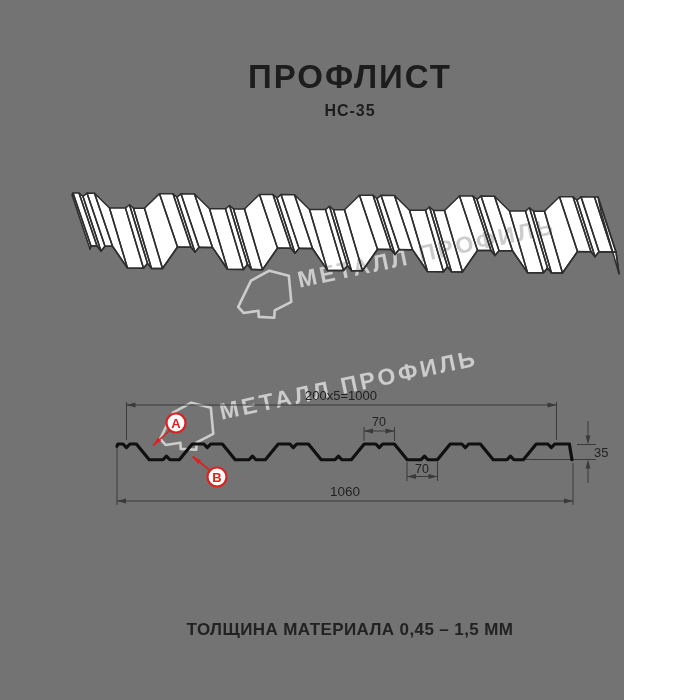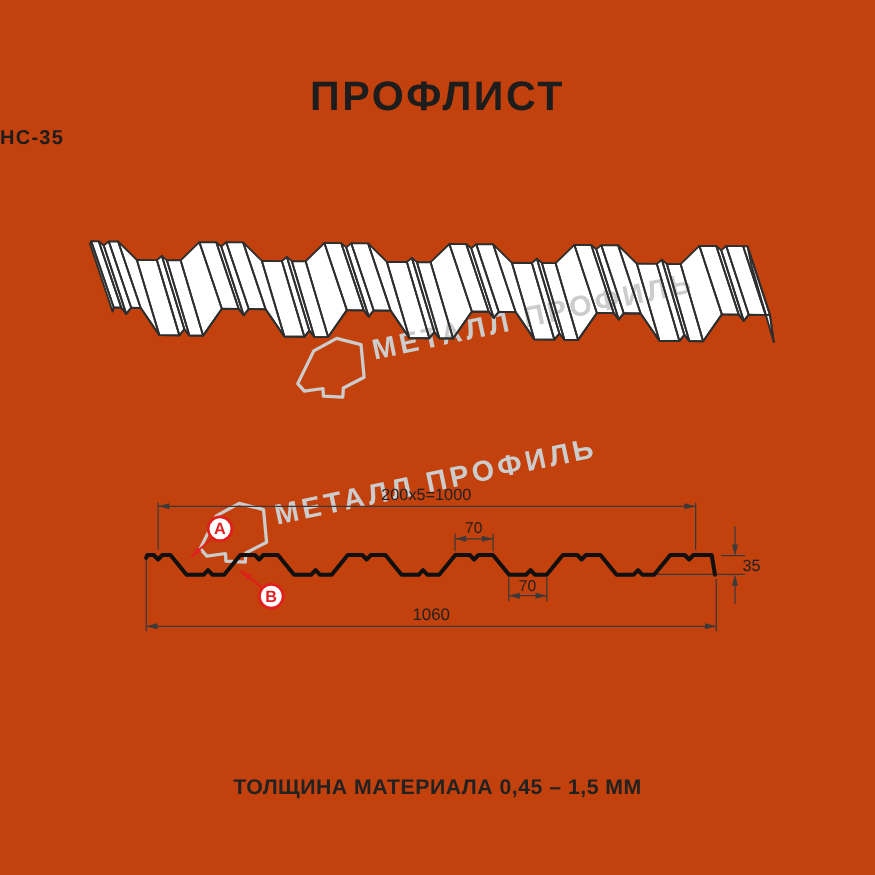"ПРОФЛИСТ" .page { background: #c2410c -> #737373; width: 700px -> 624px }
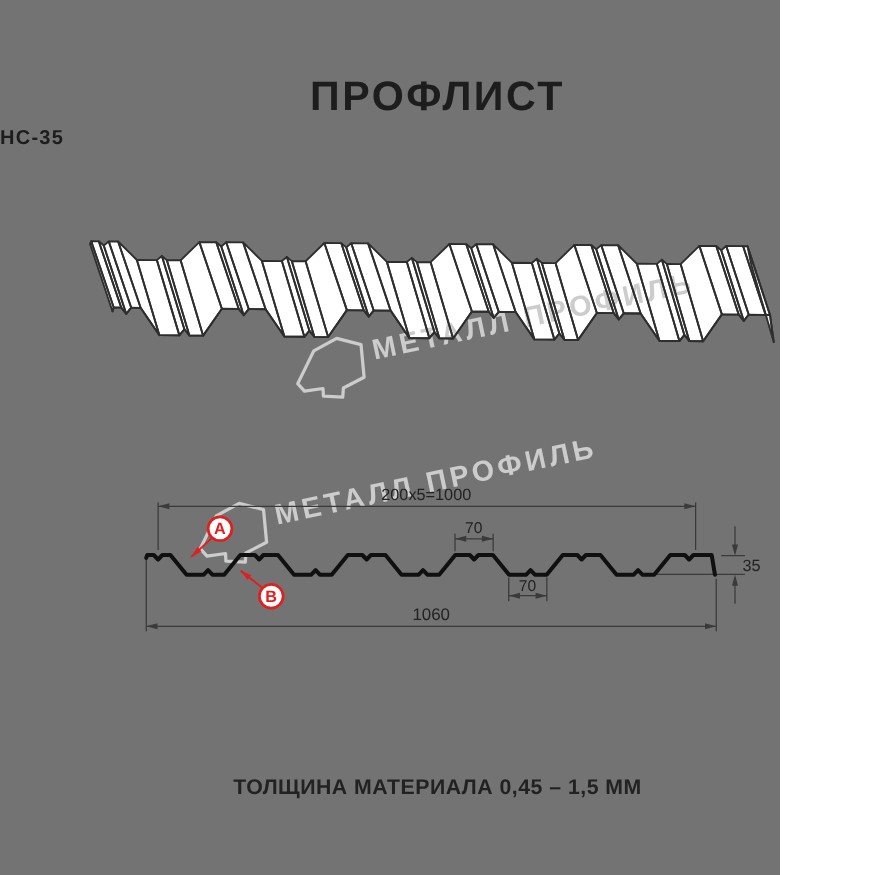"НС-35" .subtitle { text-align: left -> center }
